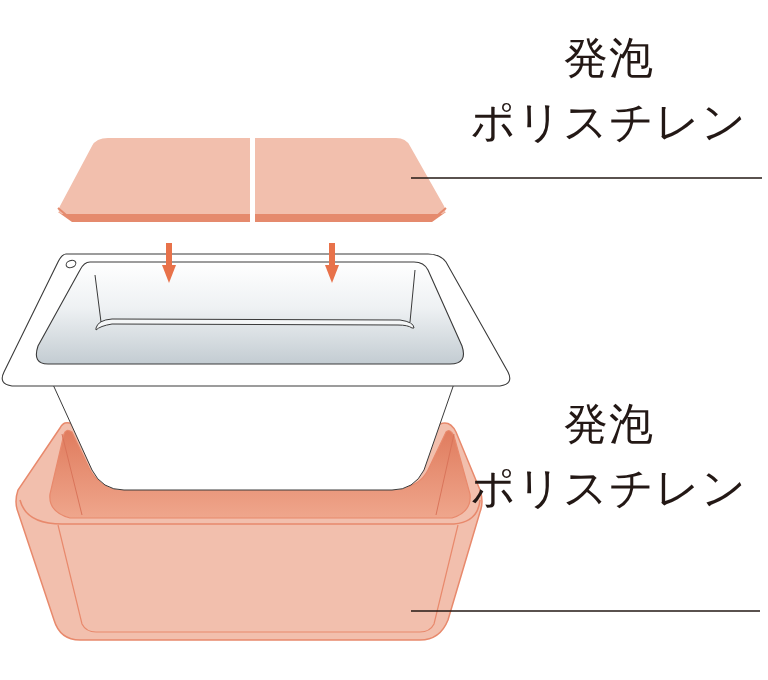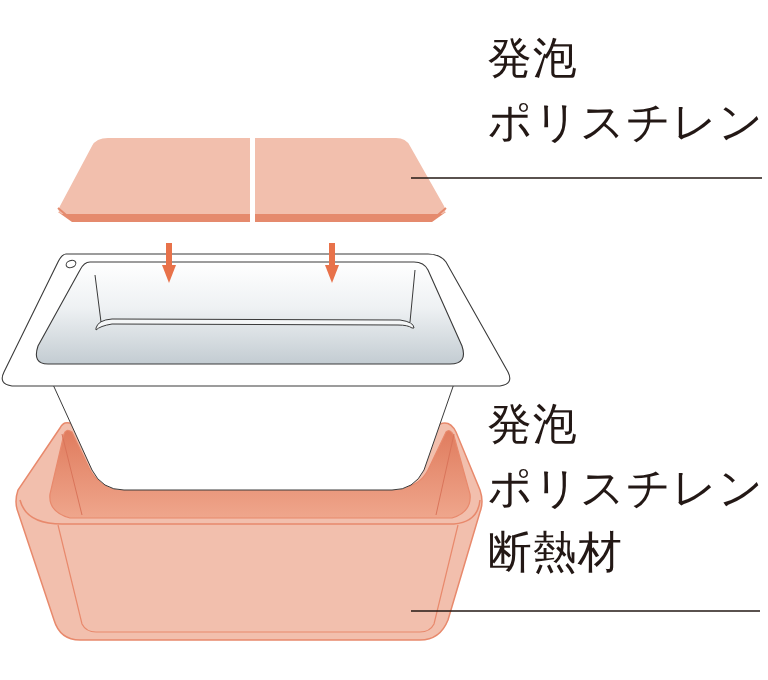"発泡" .label { right: 4px -> 21px; text-align: left -> center }
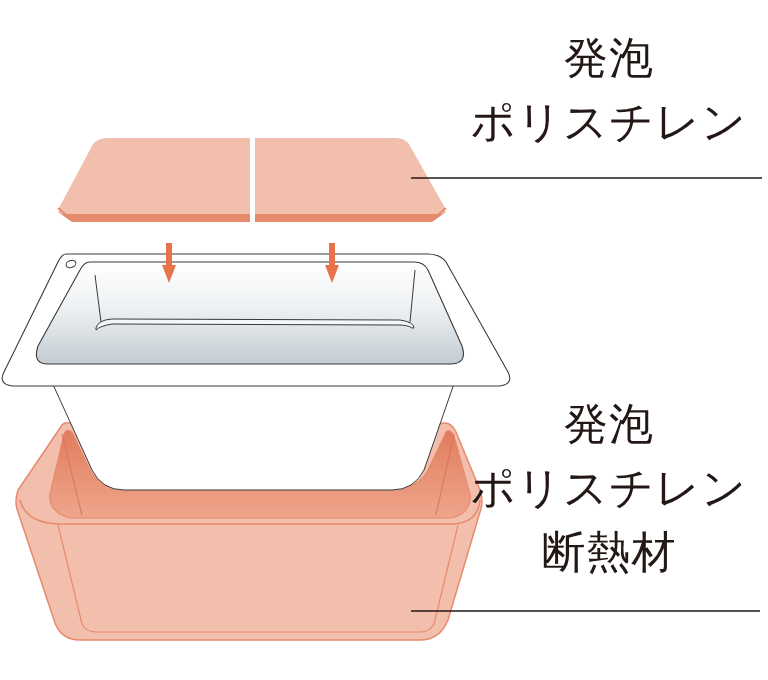"断熱材" span { html: <span>断熱材</span> -> none }
